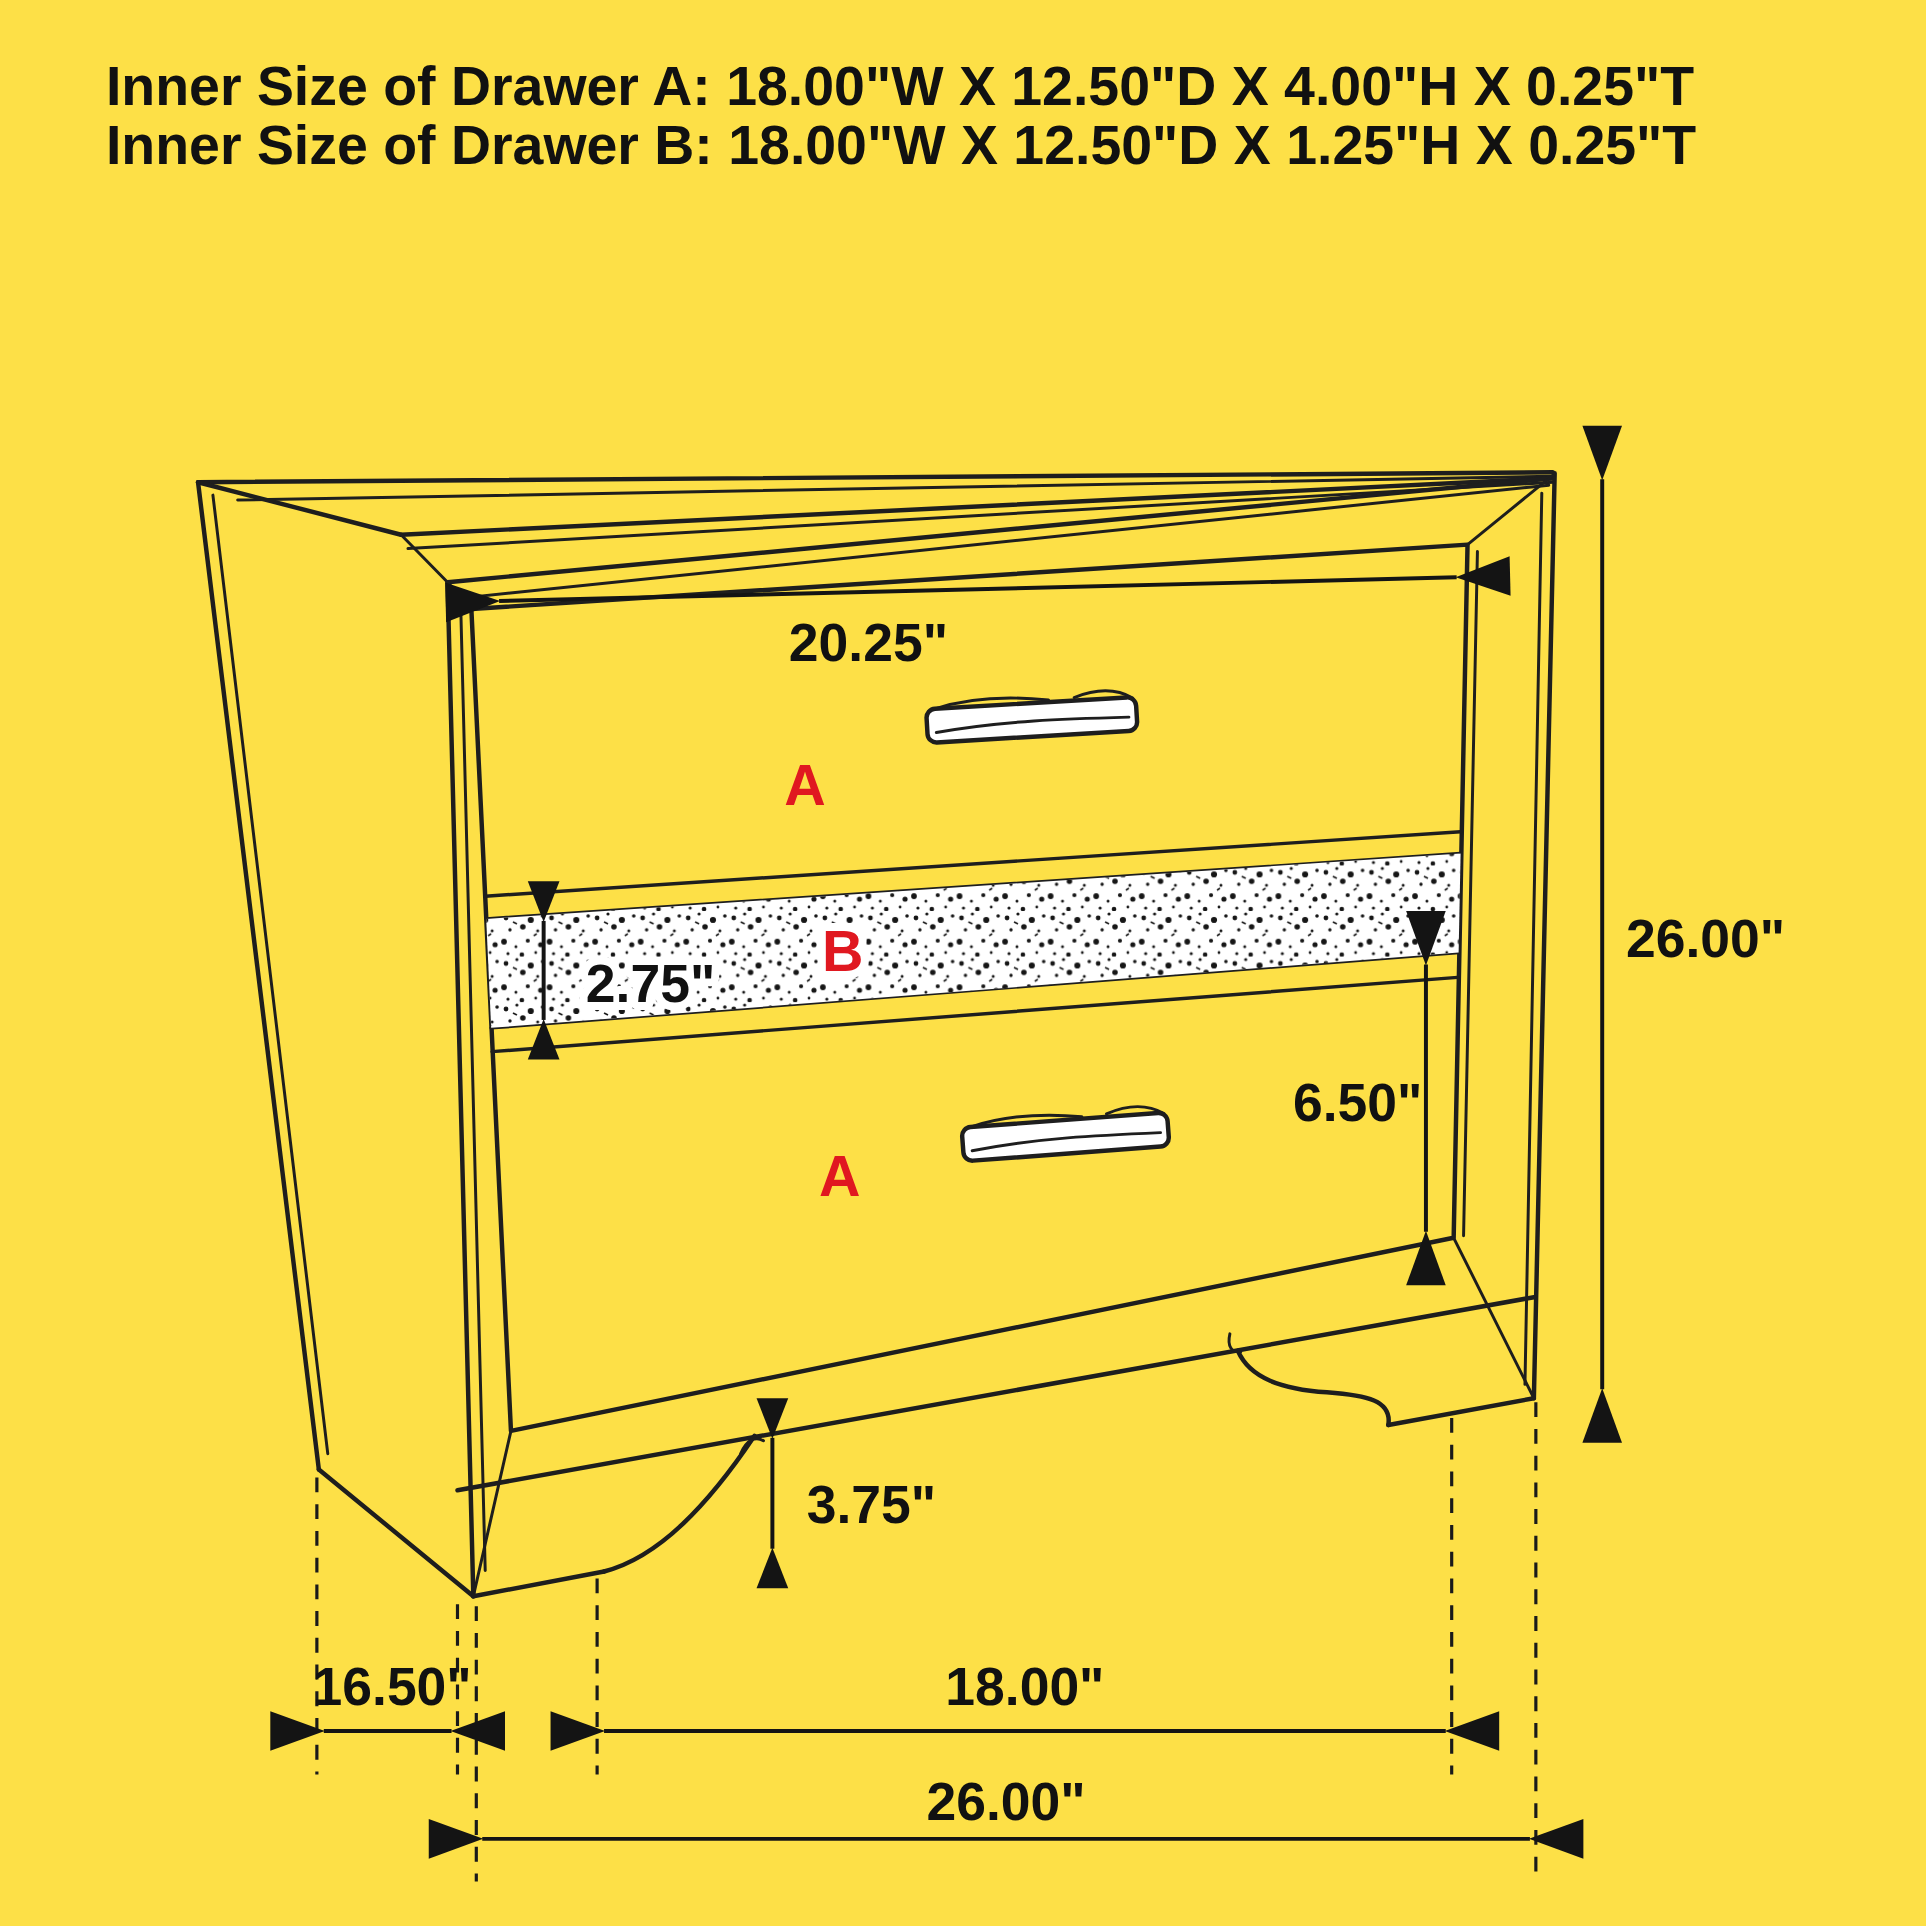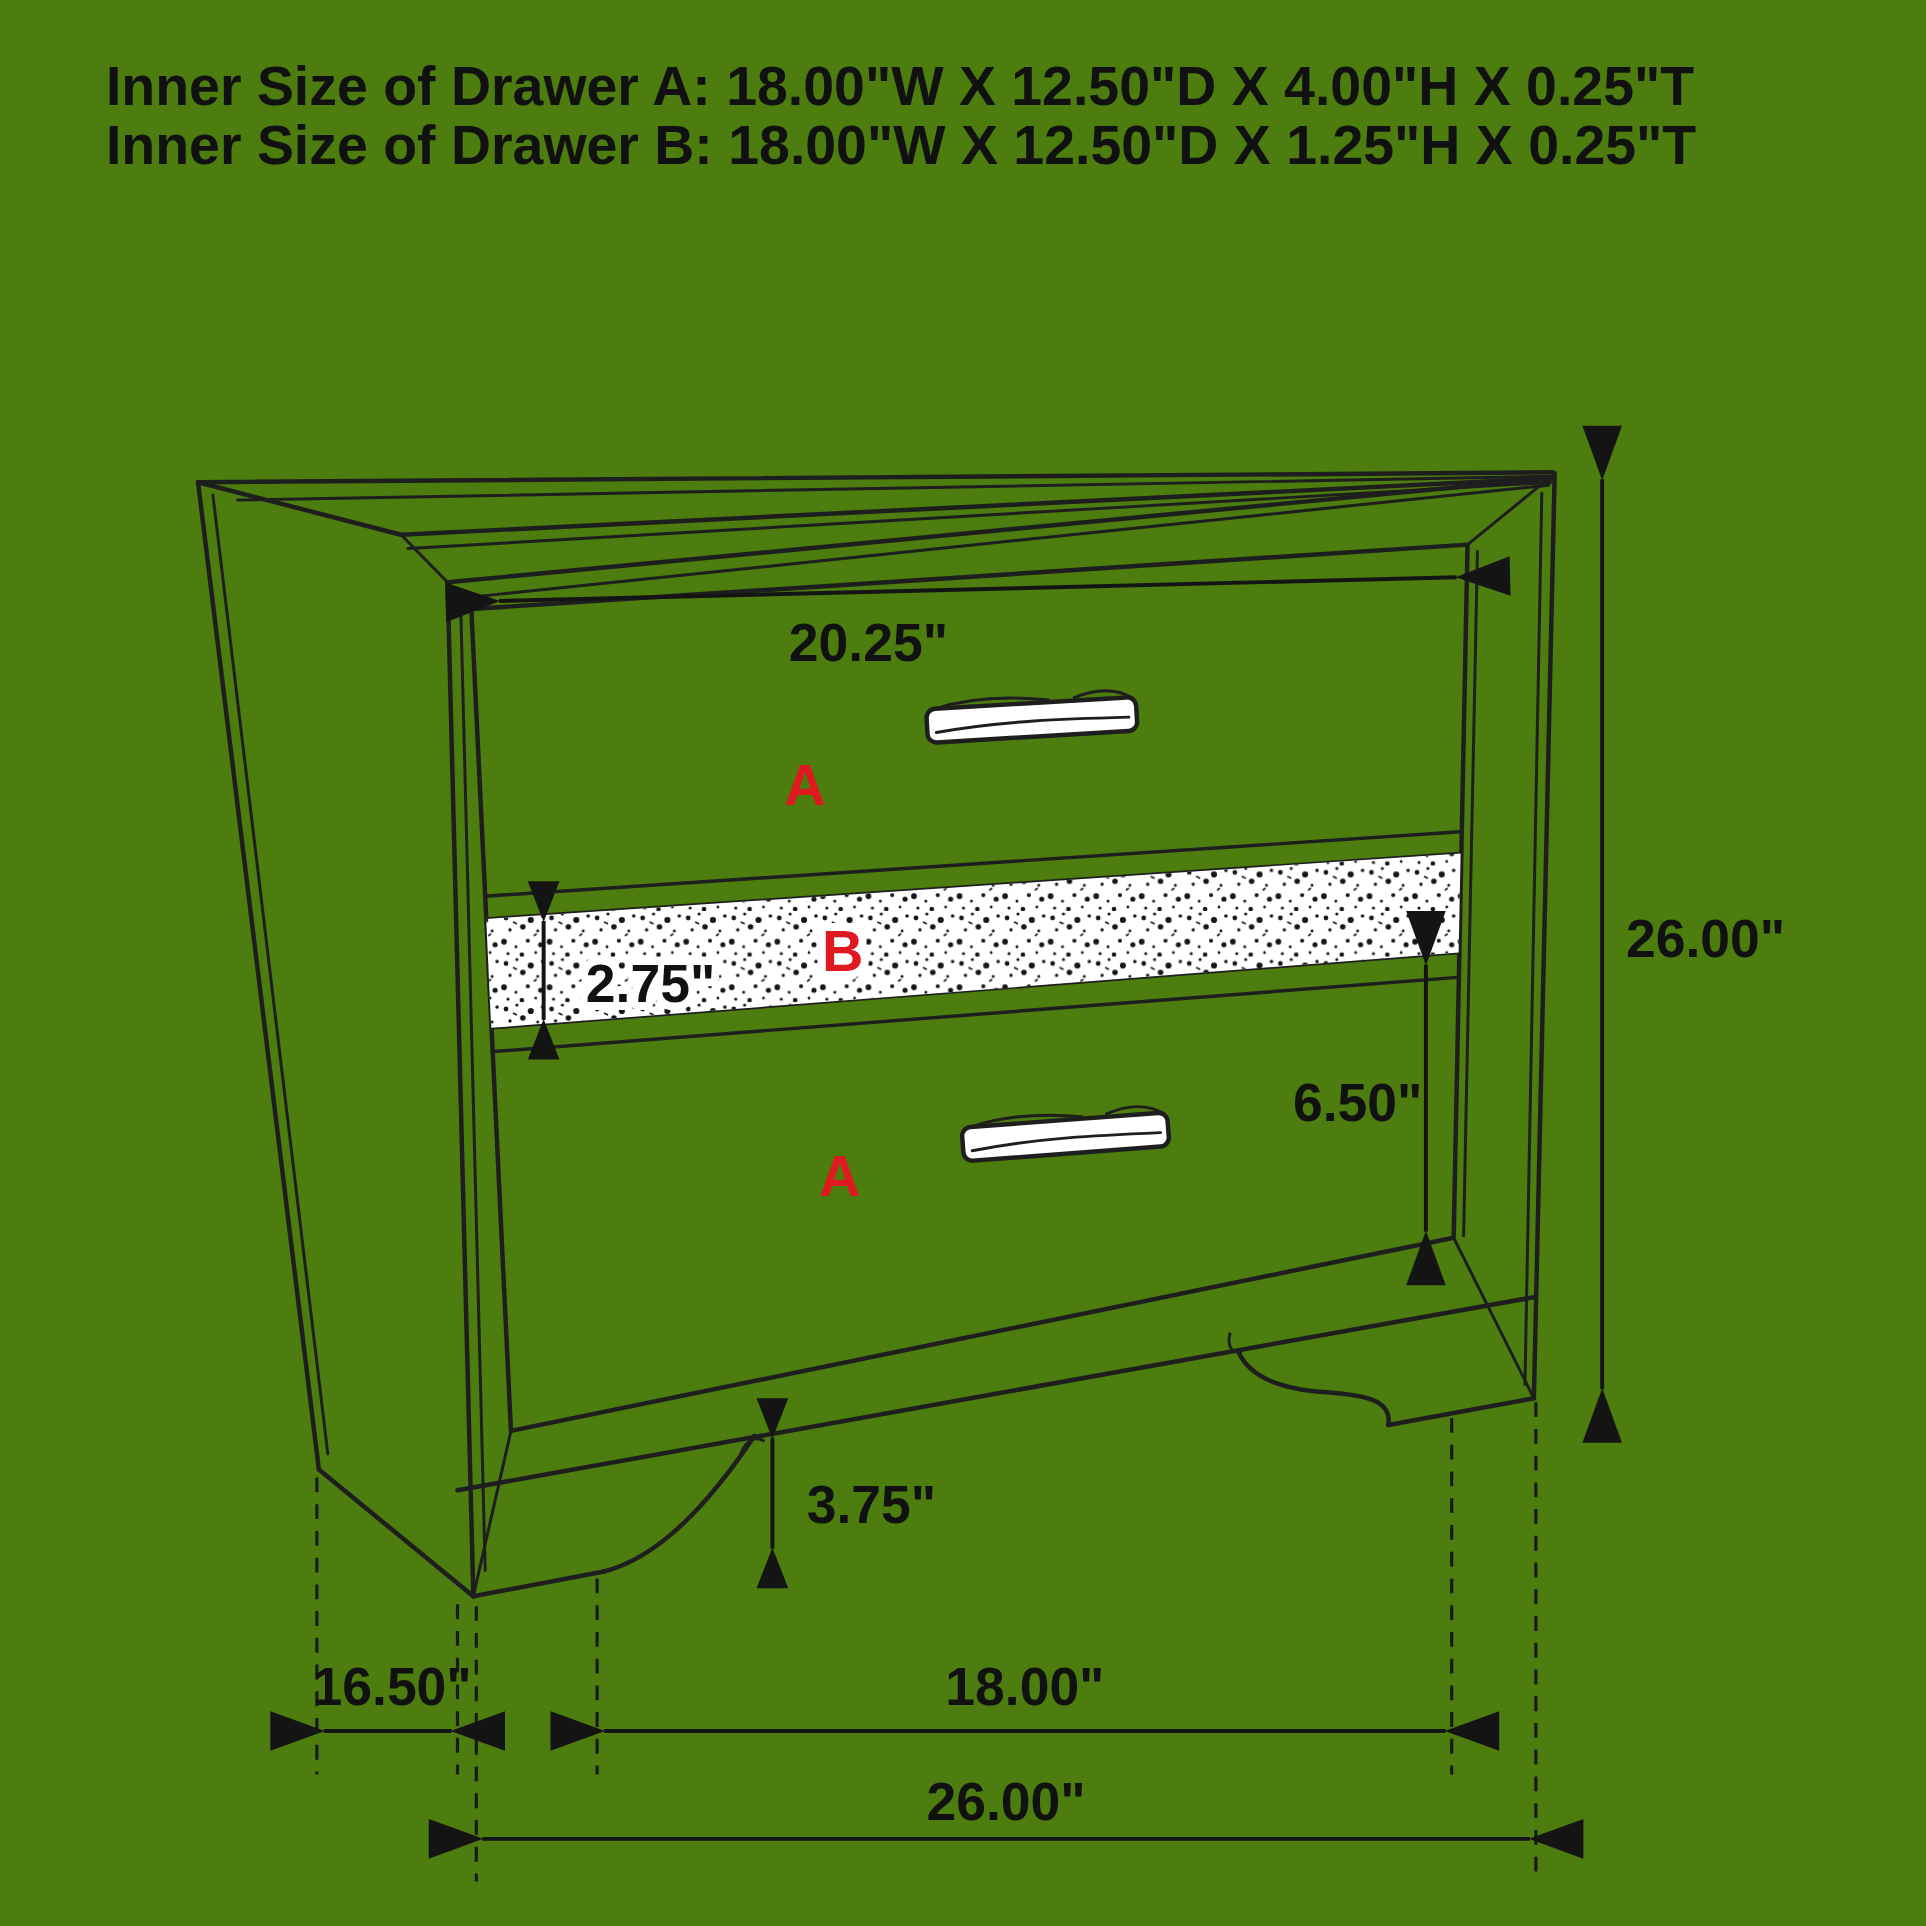"Inner Size of Drawer A:" .page { background: #4d7c0f -> #fde047 }
